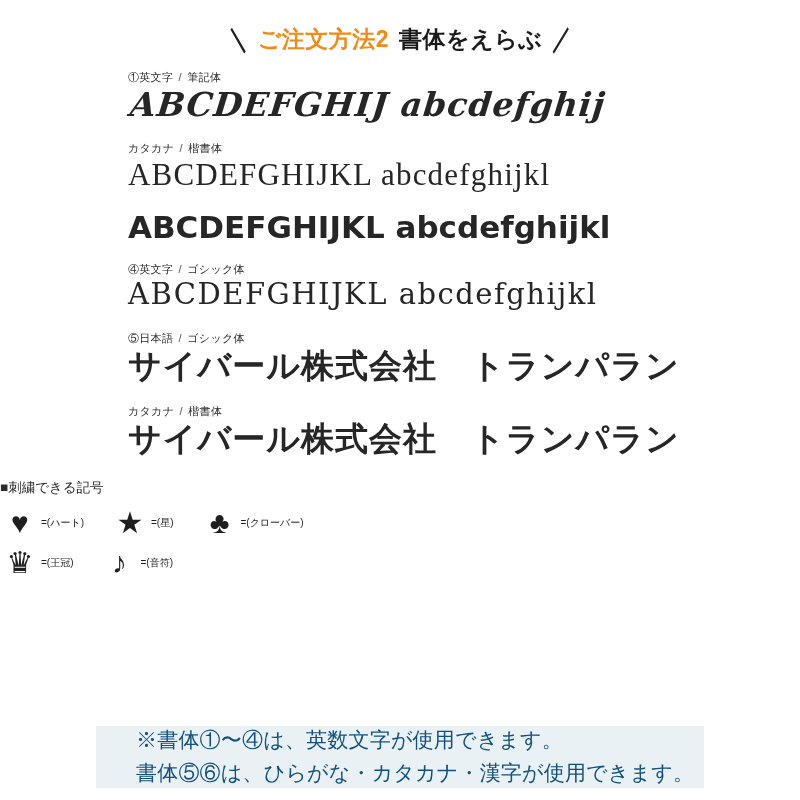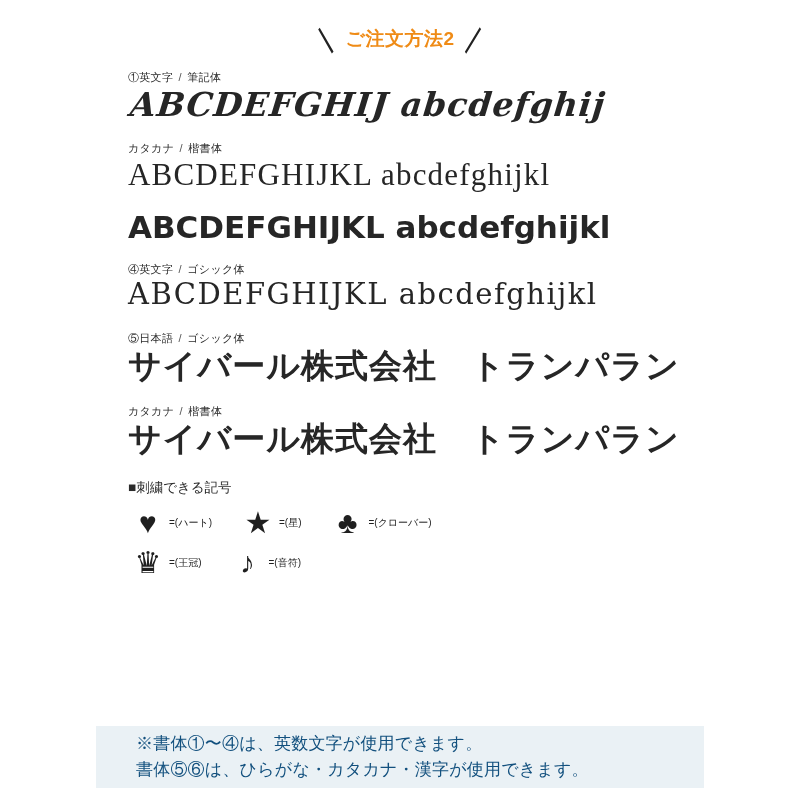"ご注文方法2" .header-orange { font-size: 19px -> 23px }
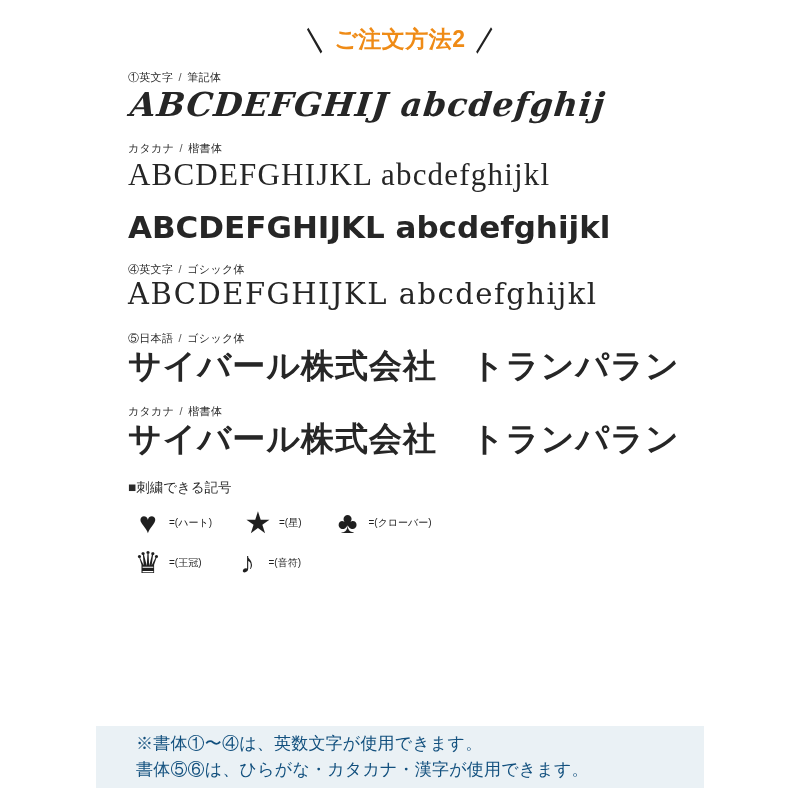"書体をえらぶ" span.header-dark { html: none -> <span>書体をえらぶ</span> }
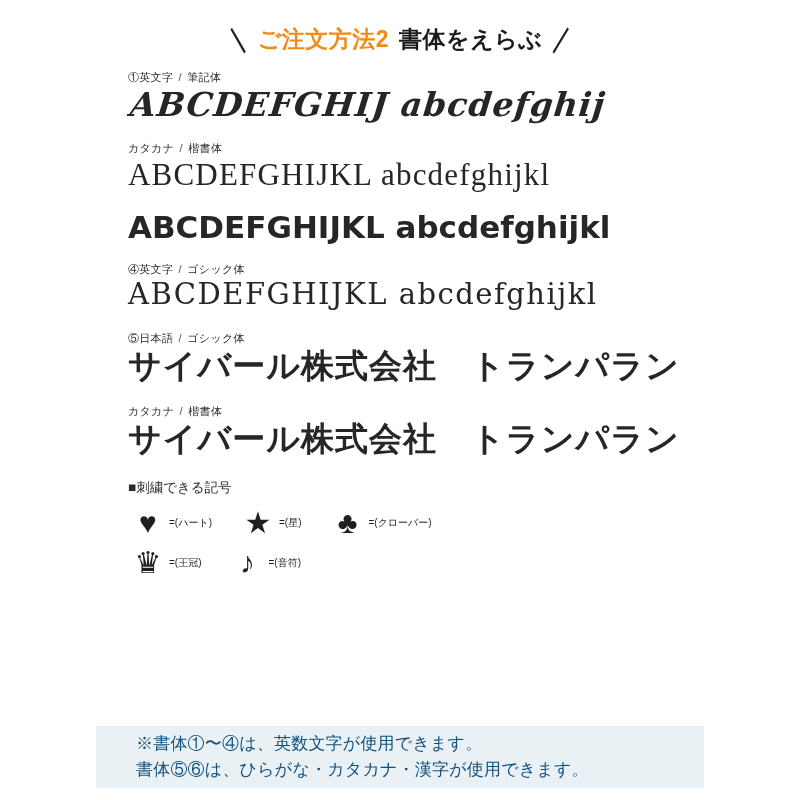"■刺繍できる記号" .symbols-section { padding-left: 128px -> none }
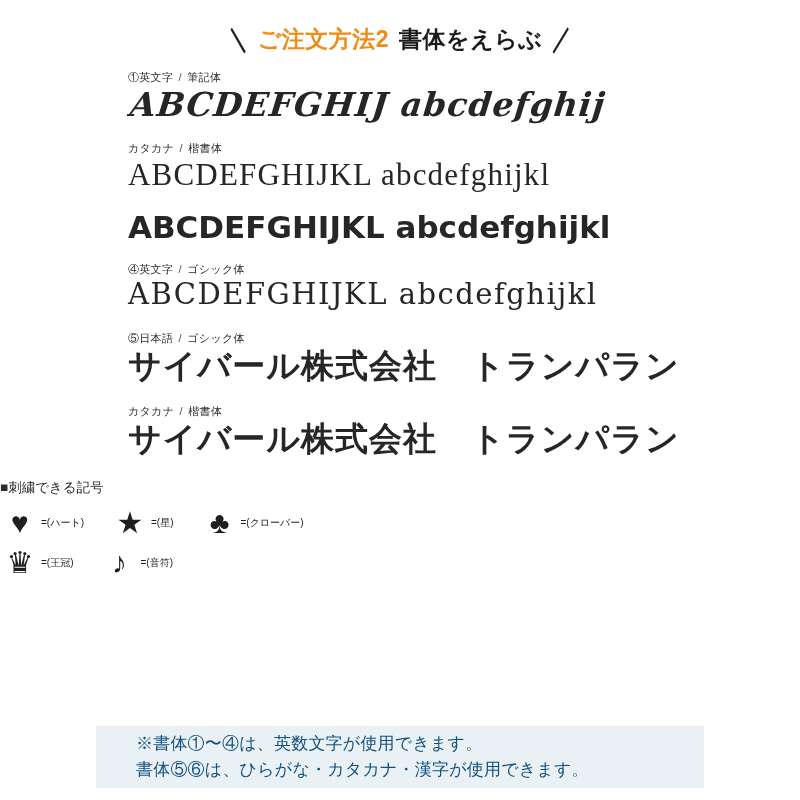"※書体①〜④は、英数文字が使用できます。" .footer-line { font-size: 17px -> 21px }
